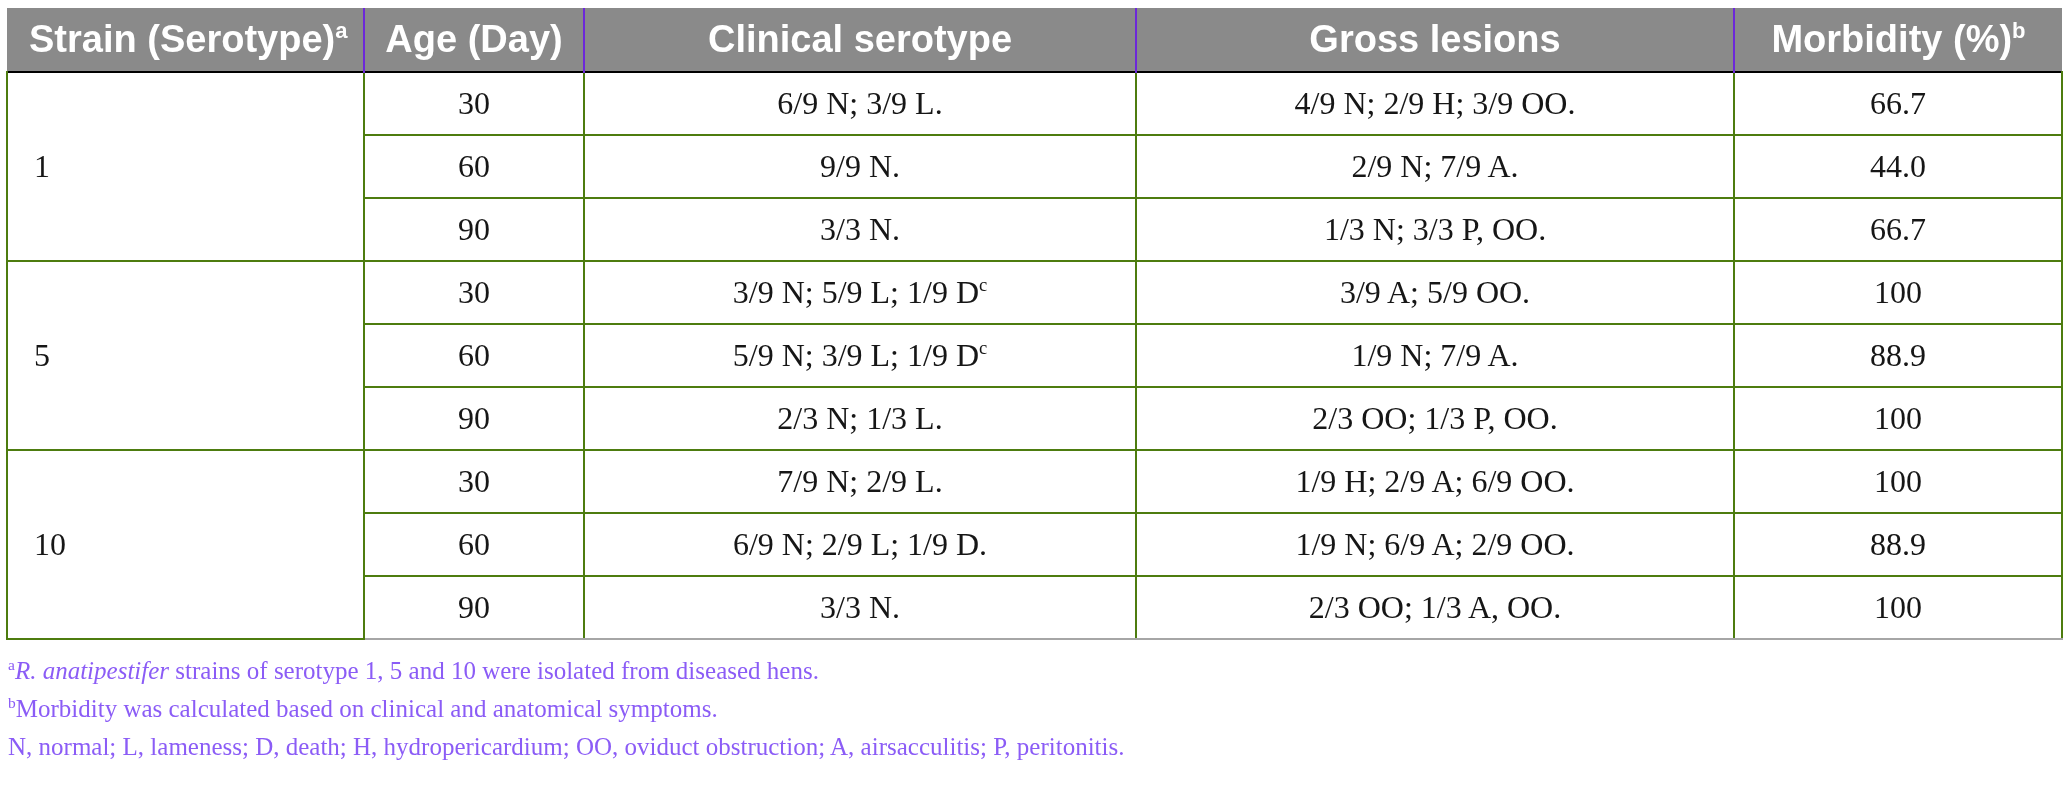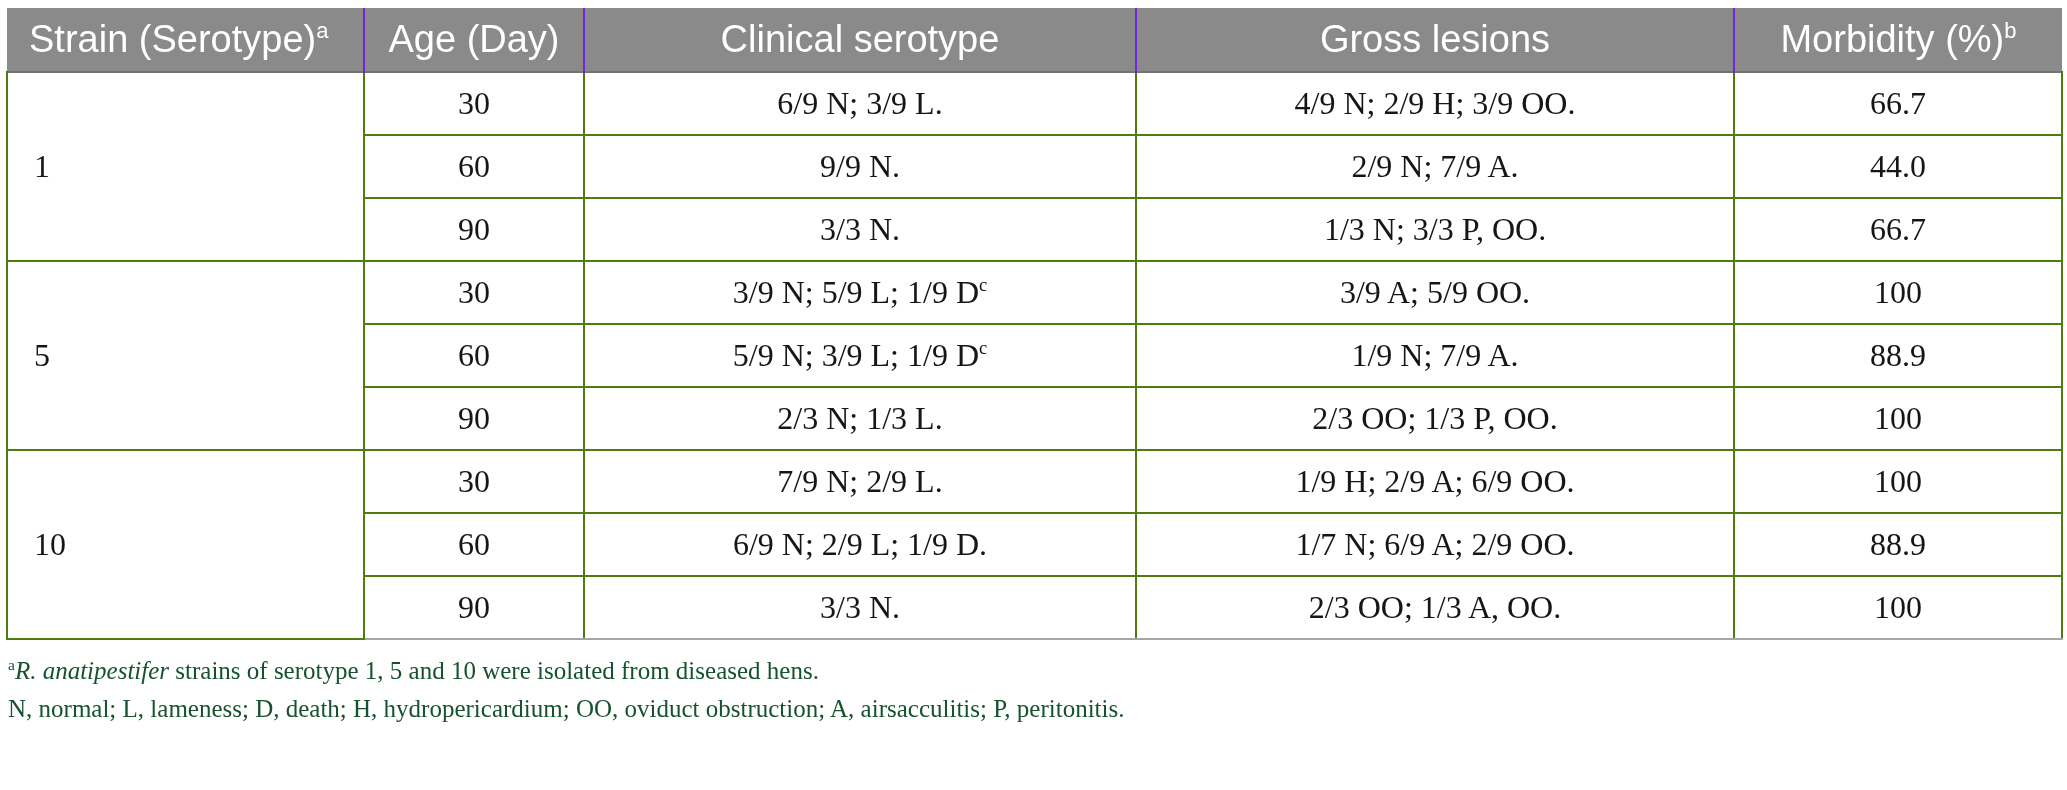"Strain (Serotype)a" thead th { font-weight: 400 -> 700 }
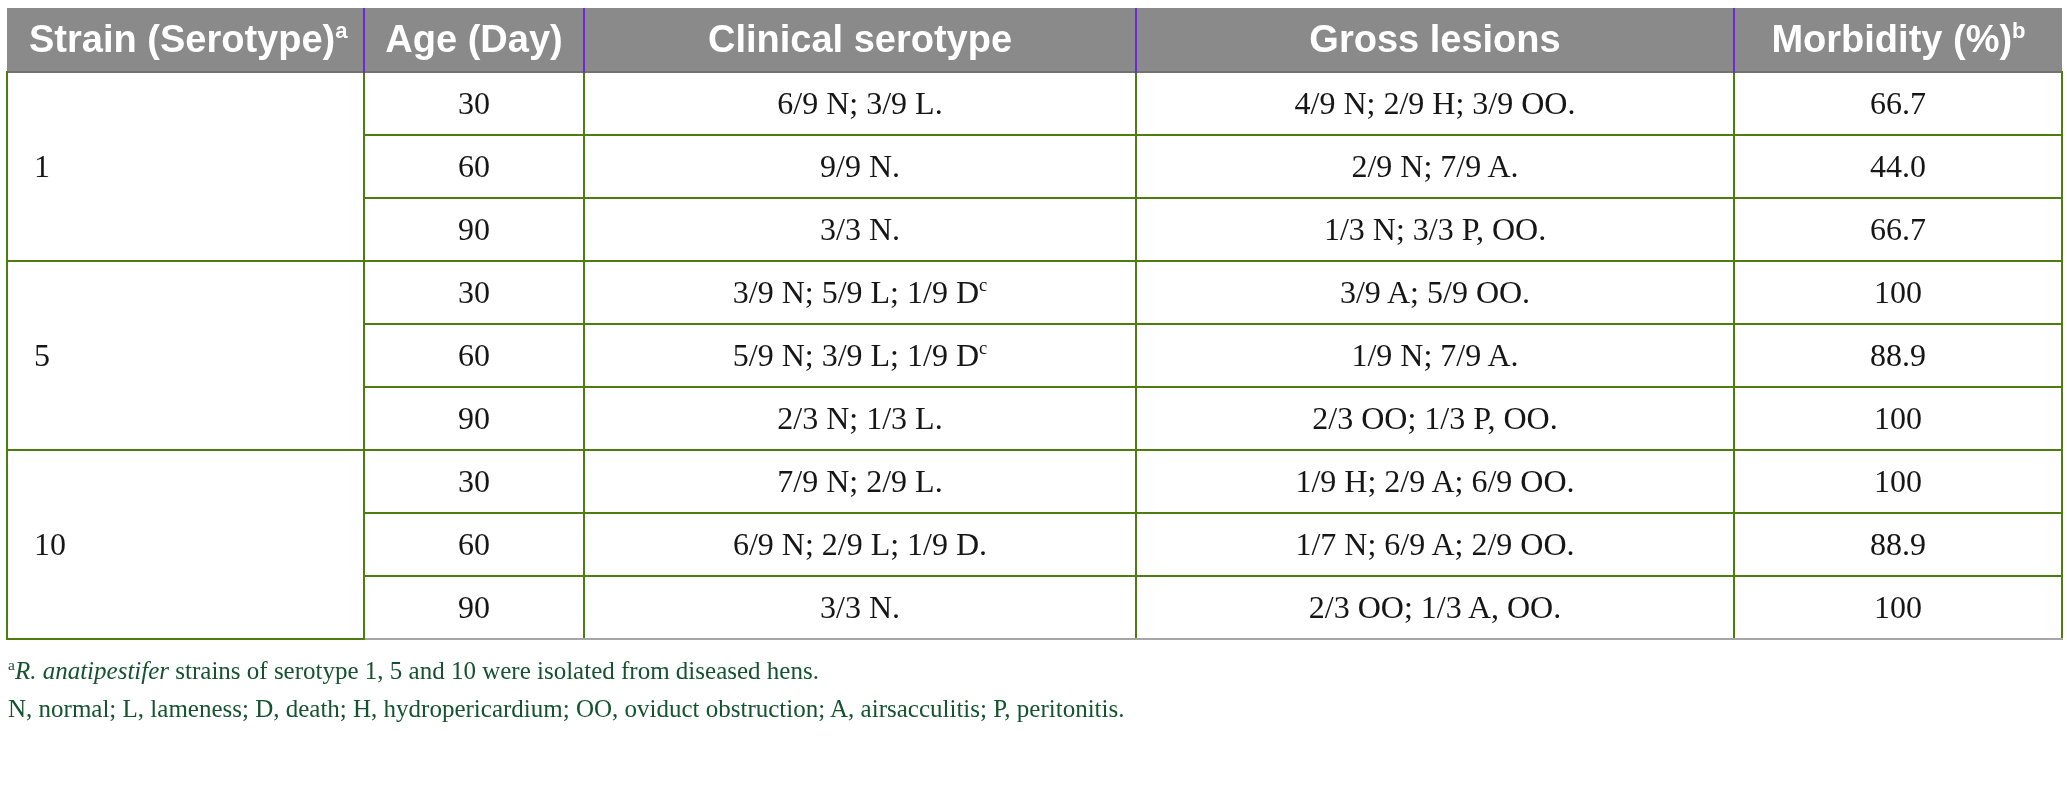"30" tbody tr.group-start td { border-top: 2px solid #737373 -> 2px solid #000000 }
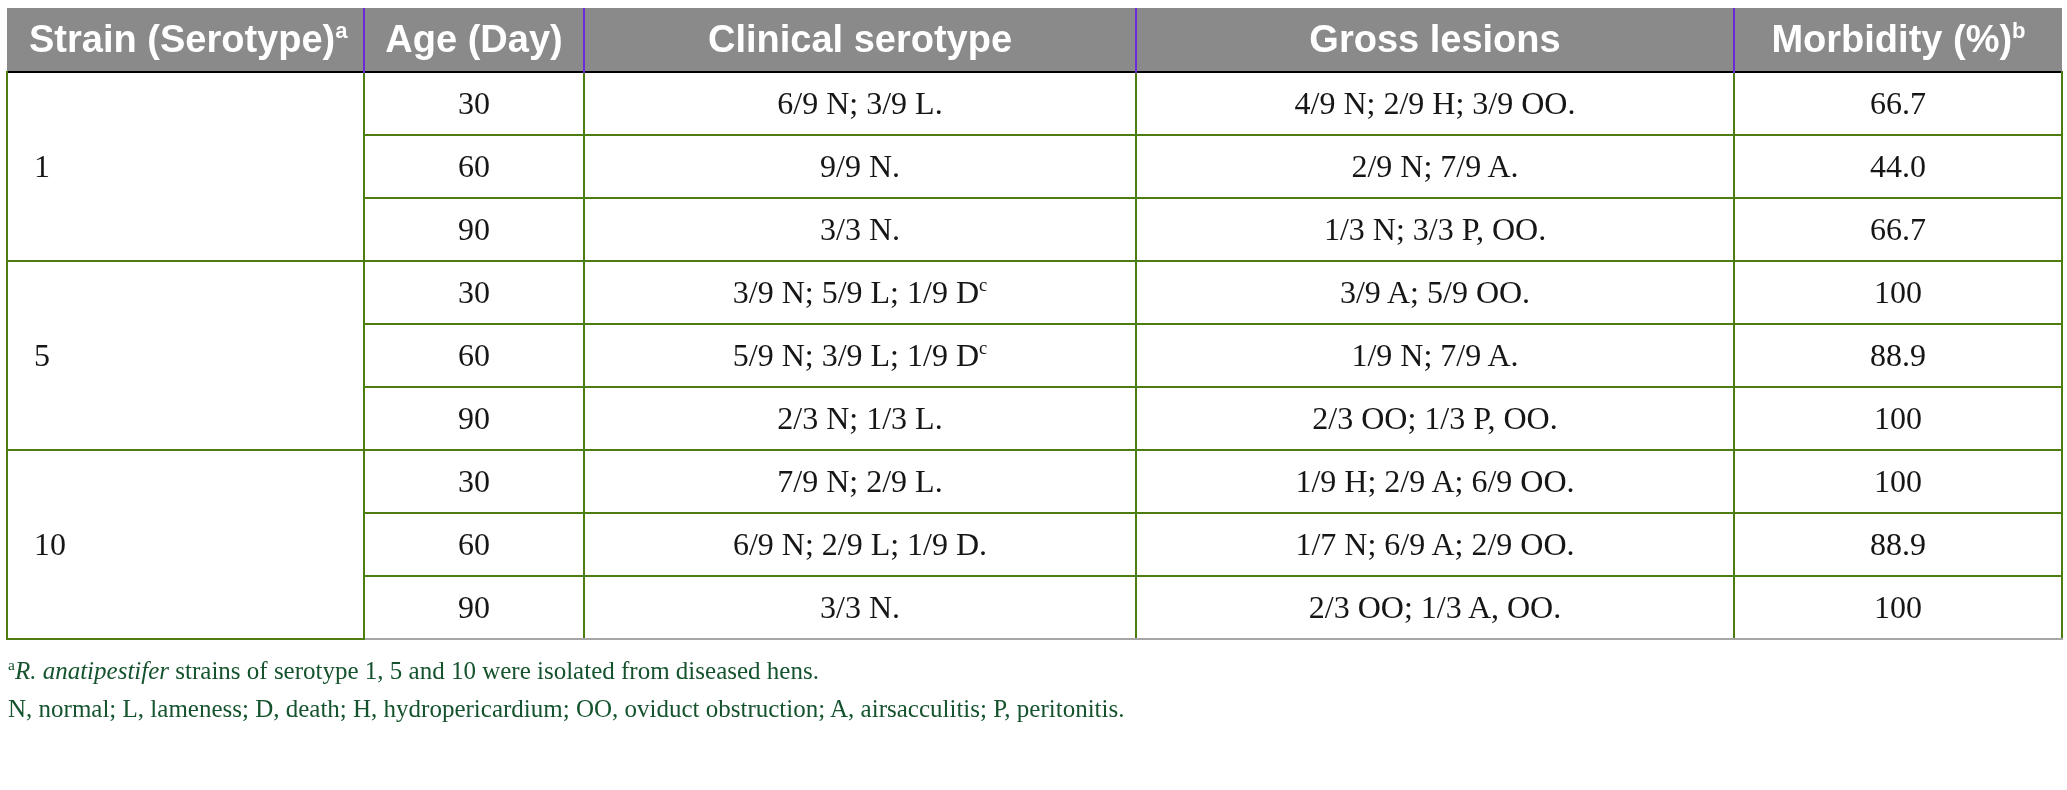"1/7 N; 6/9 A; 2/9" td { text: 1/7 -> 1/9 }
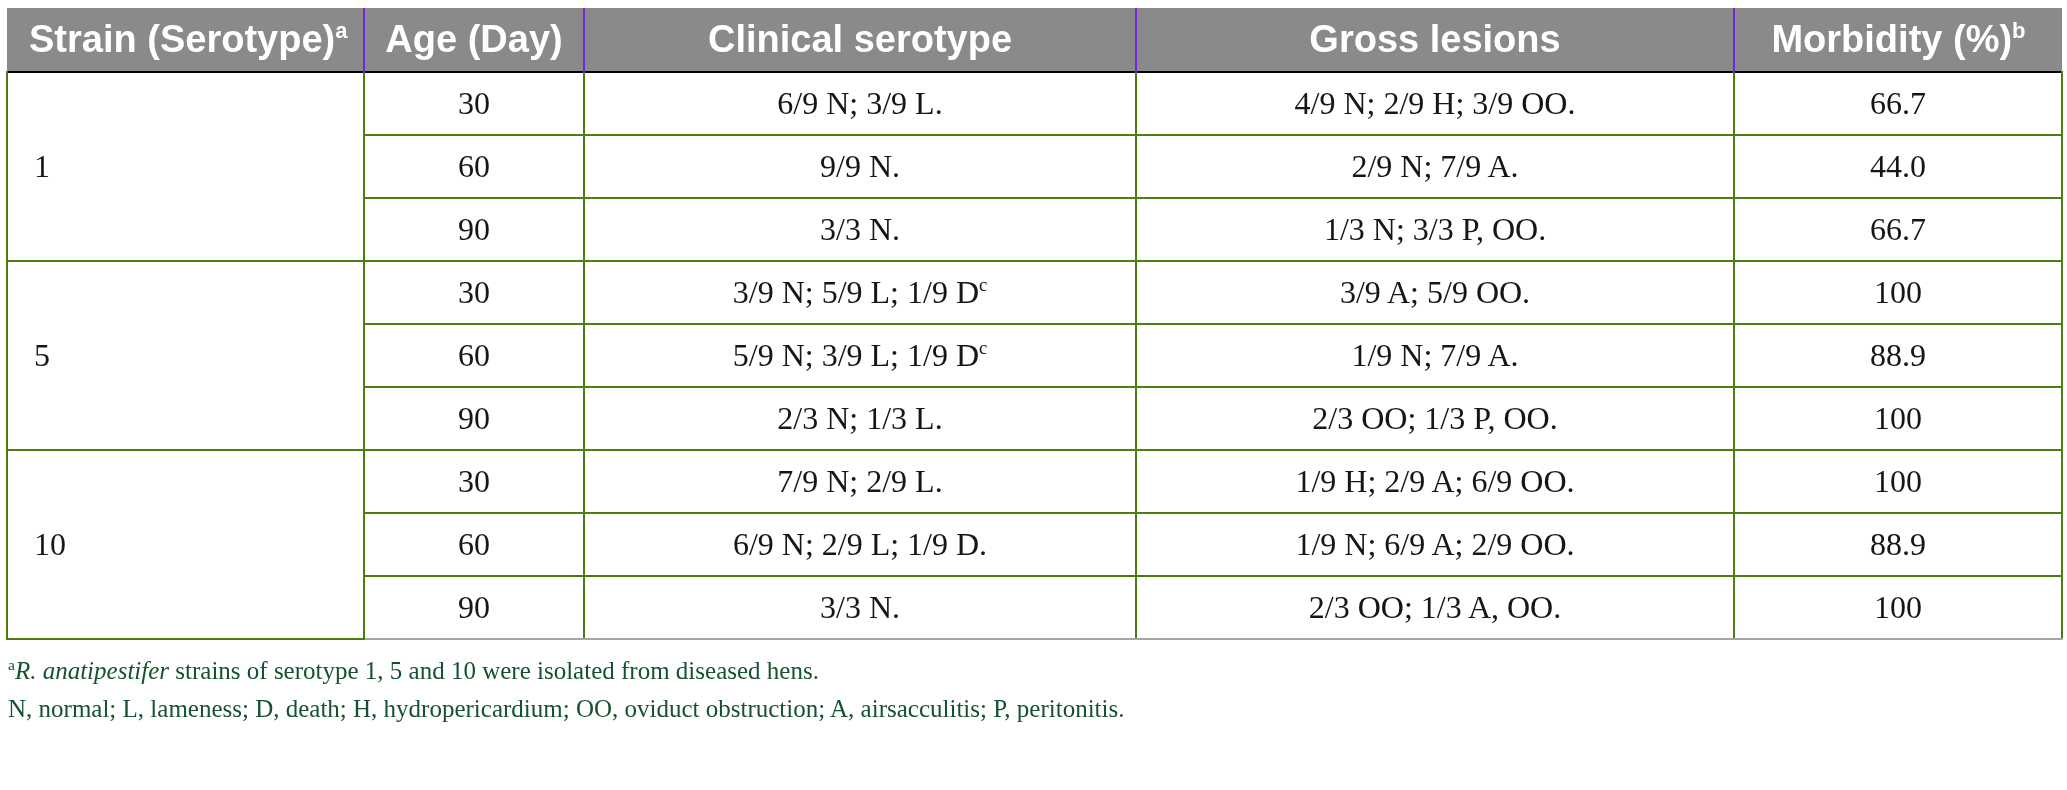"aR. anatipestifer strains of serotype" .footnote { color: #14532d -> #8b5cf6 }
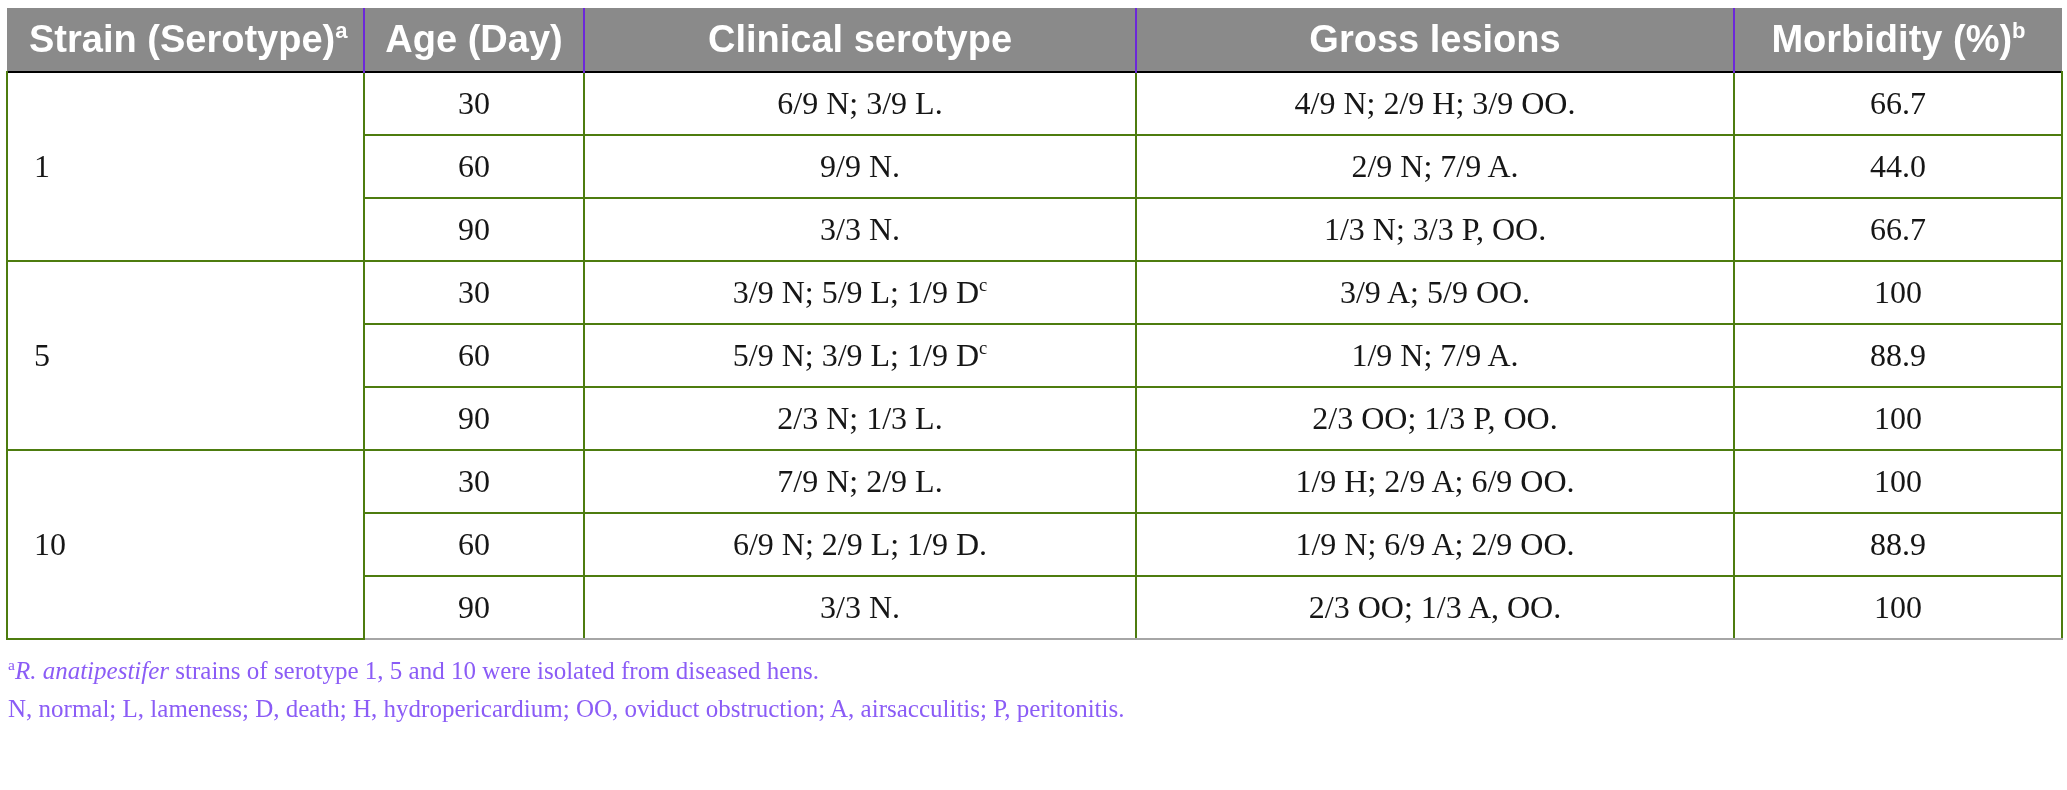"bMorbidity was calculated based on" p.footnote { html: none -> <p><sup>b</sup><span></span><span>Morbidity was calculated based on clinical and anatomical symptoms.</span></p> }
